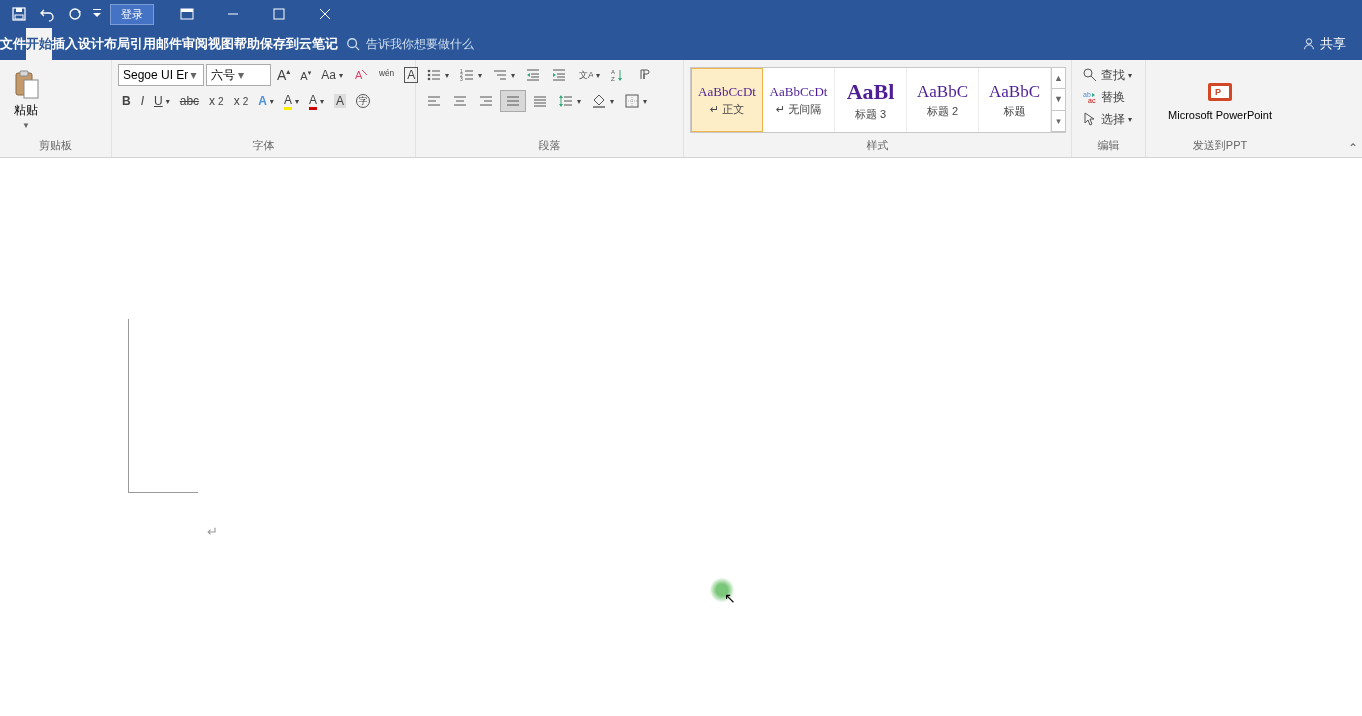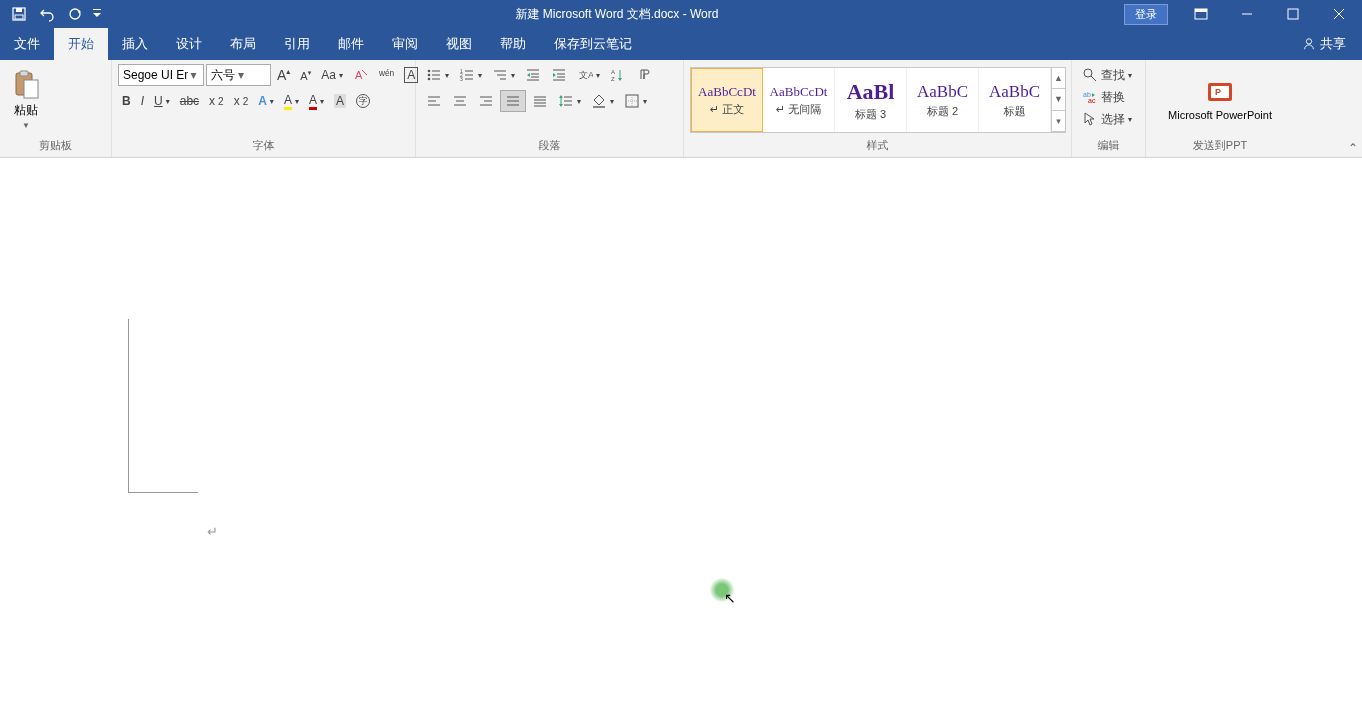"新建 Microsoft Word 文档.docx -" div.title-center { html: <div>新建 Microsoft Word 文档.docx - Word</div> -> none }
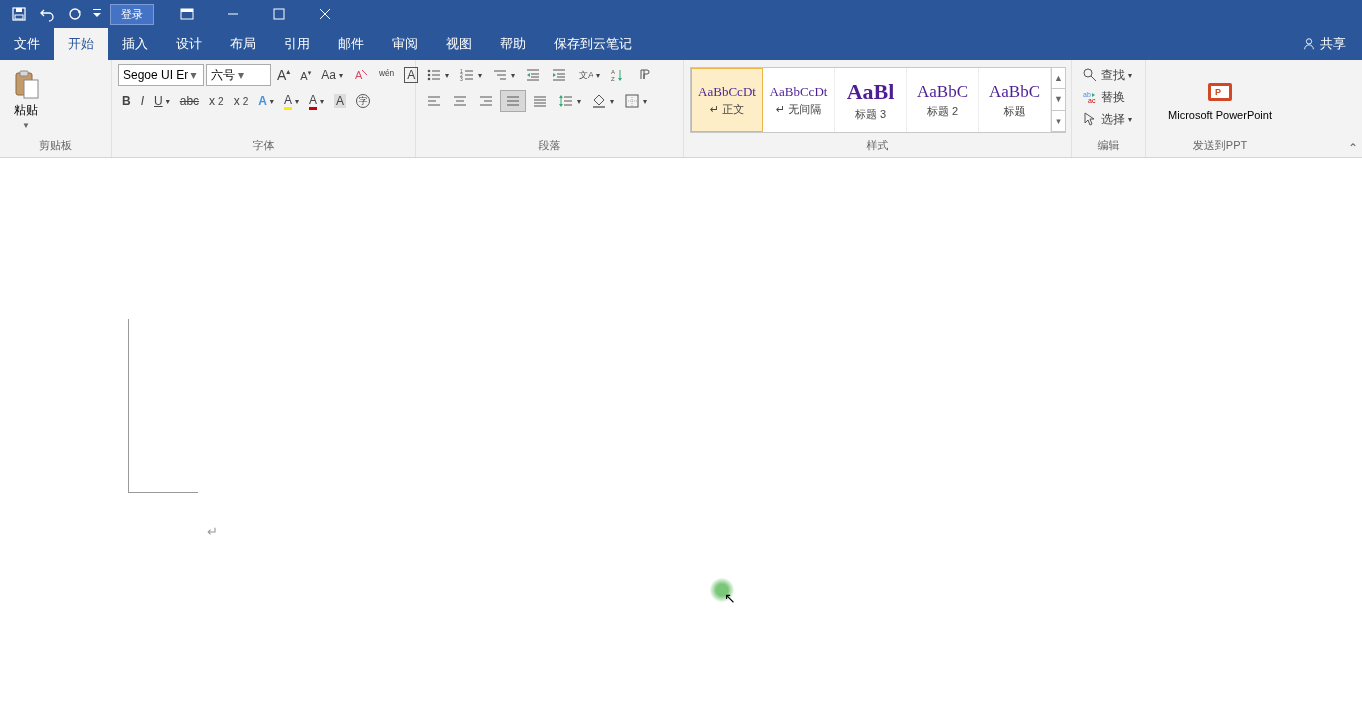"文件" .tab { font-weight: none -> bold; padding: 0 14px -> 0 0 }
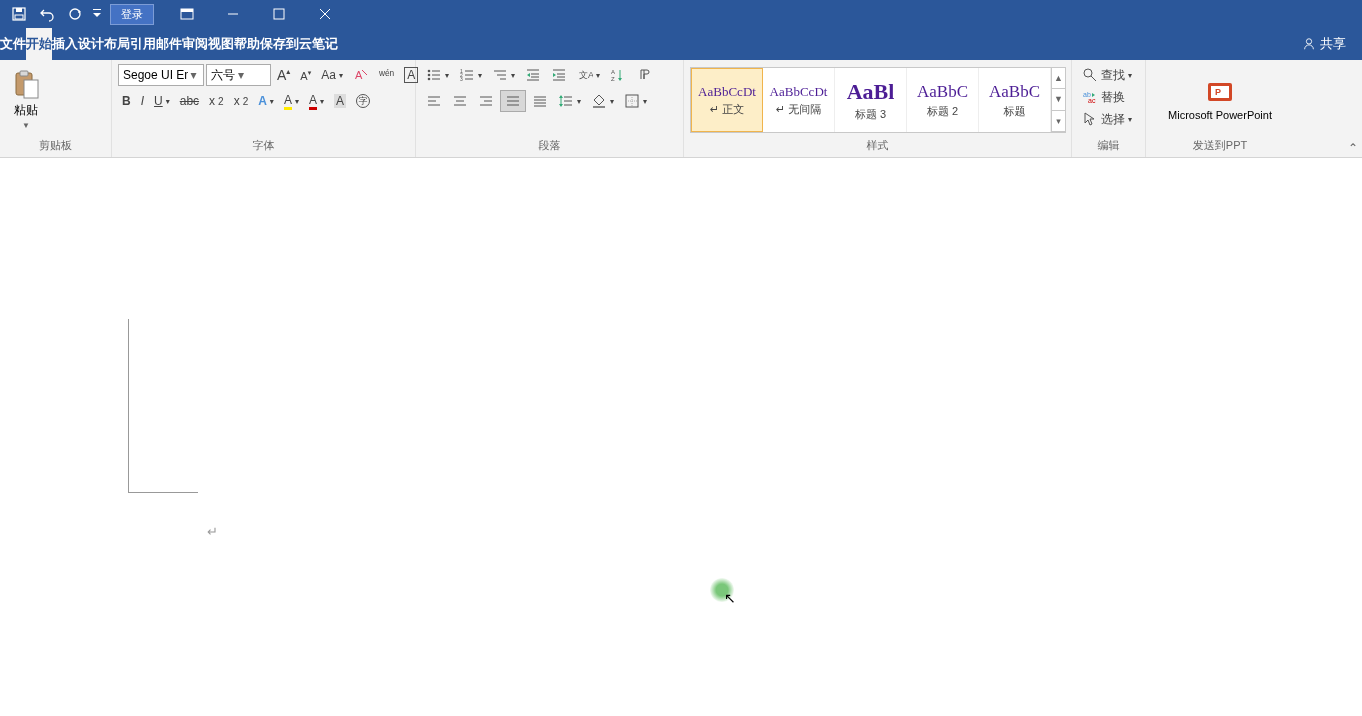"告诉我你想要做什么" div.tell-me { html: none -> <div> <svg> <circle></circle> <line></line> </svg> <span>告诉我你想要做什么</span> </div> }
